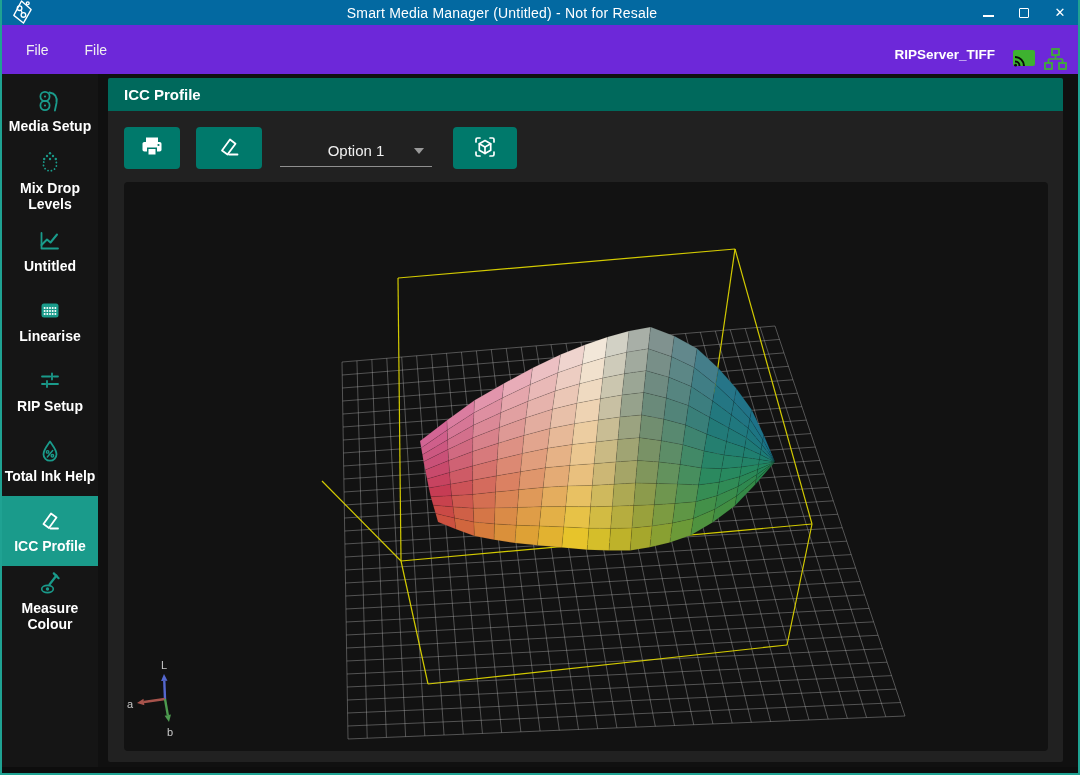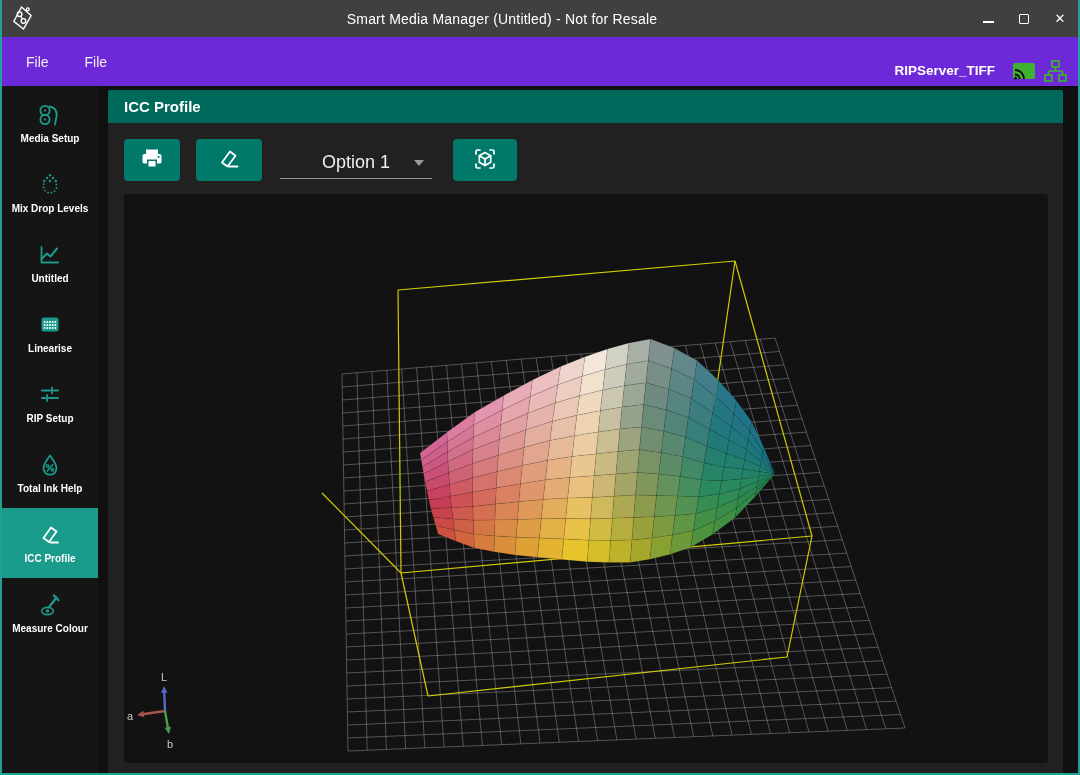"Smart Media Manager (Untitled) -" .titlebar { background: #404040 -> #0369a1; height: 37px -> 25px }
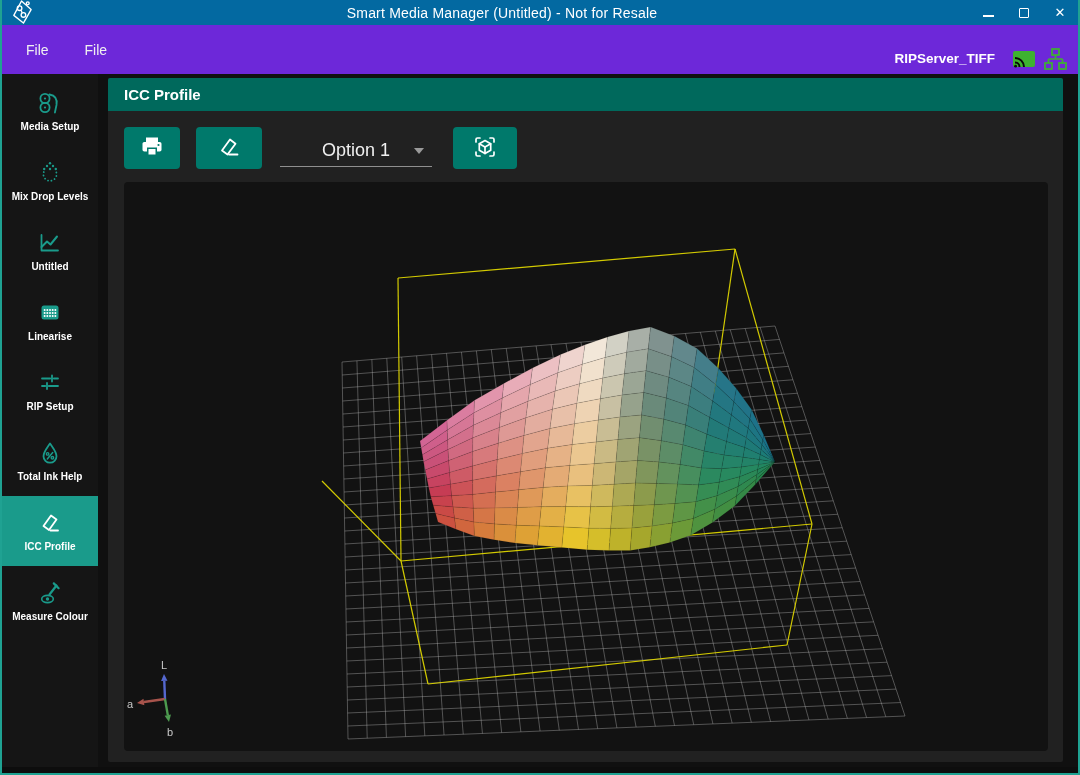"RIPServer_TIFF" .menu-right { align-items: center -> flex-start }
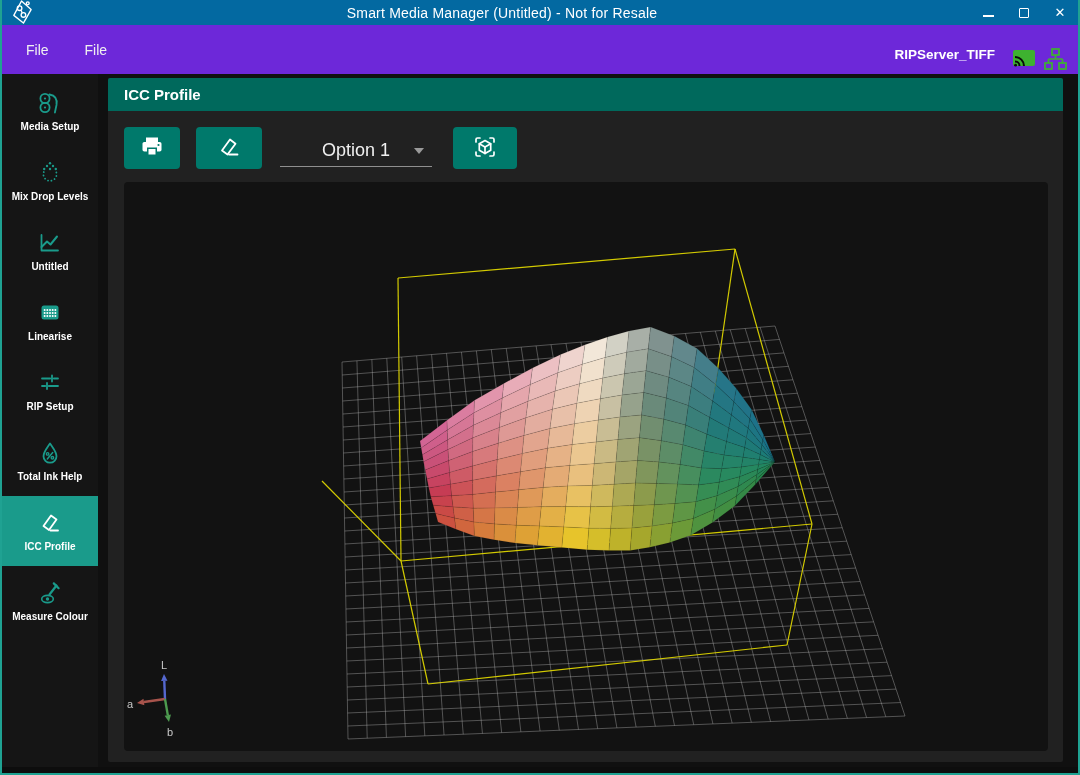"Media Setup" .side-item .side-label { font-size: 10px -> 14px }
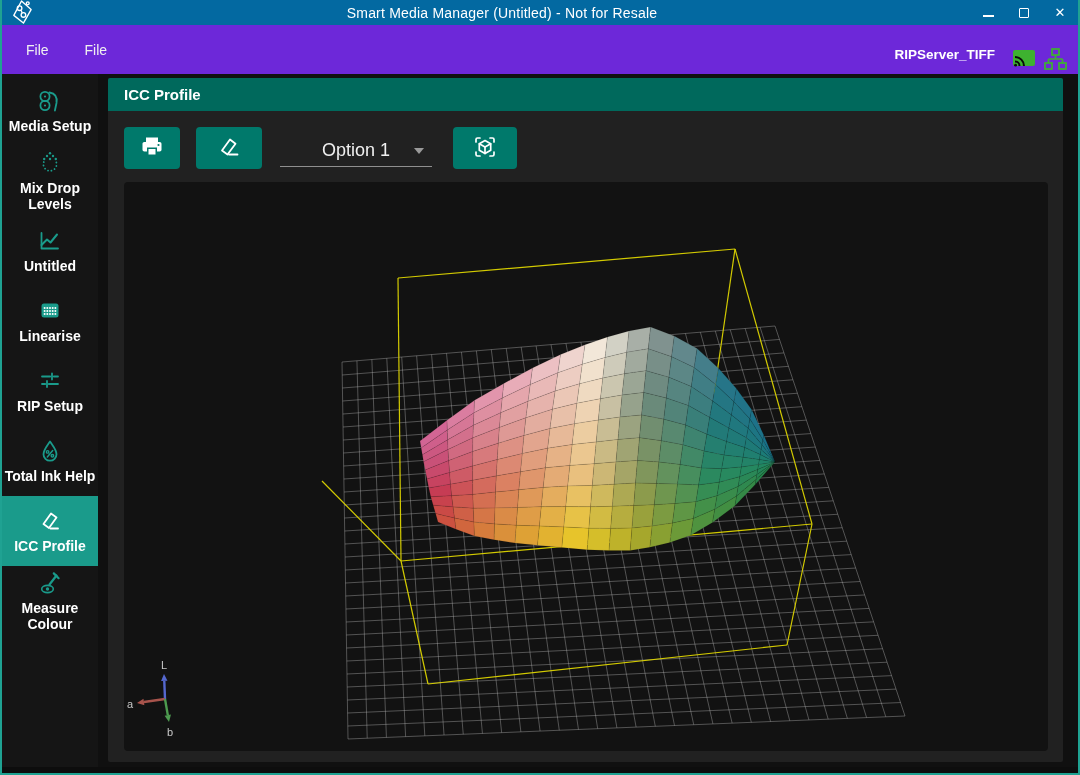"Option 1" .dd-value { font-size: 18px -> 15px }
